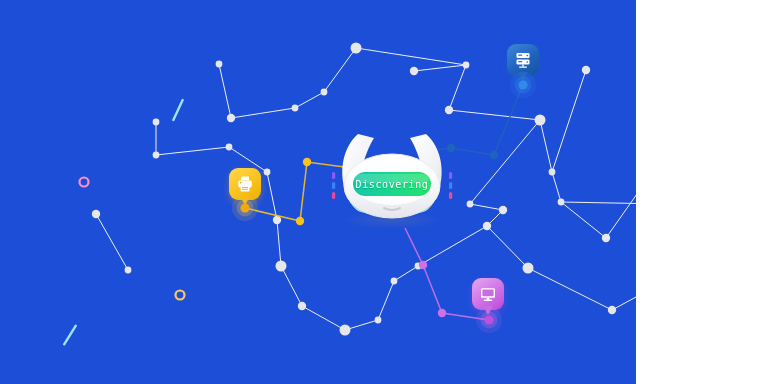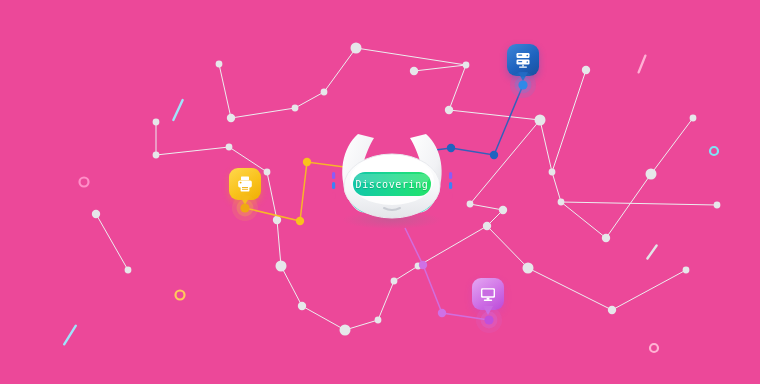"Discovering" #stage { background: #ec4899 -> #1d4ed8; width: 760px -> 636px }
